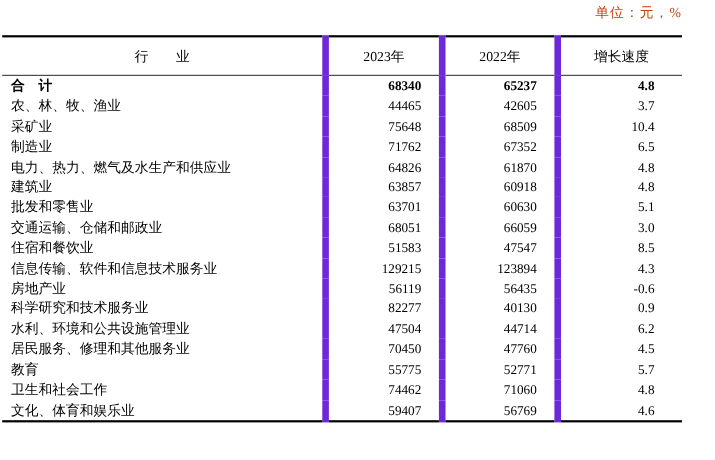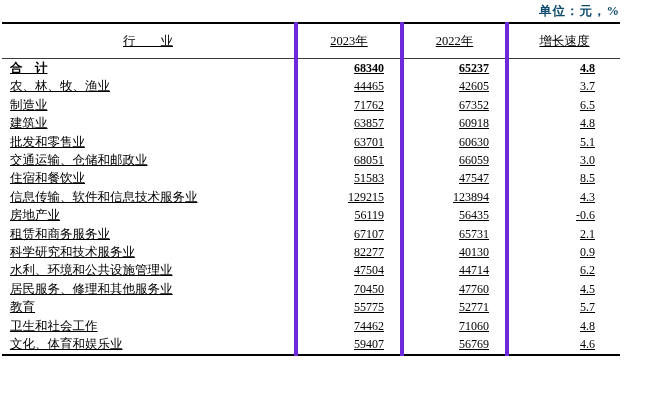"单位：元，%" div.unit-label { color: #0c4a6e -> #c2410c; font-weight: bold -> none }
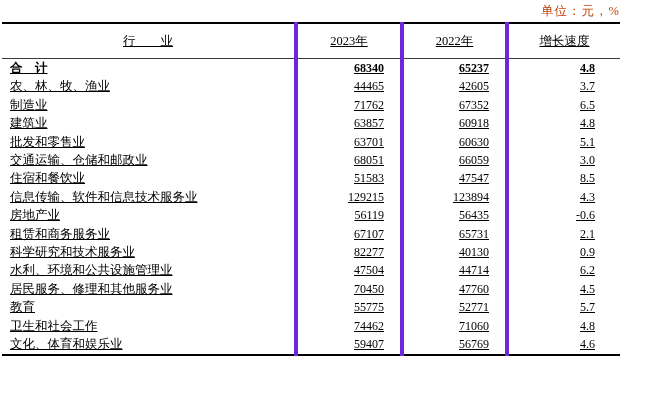"行 业" table.stats-table { text-decoration: underline -> none; top: 22px -> 32px }
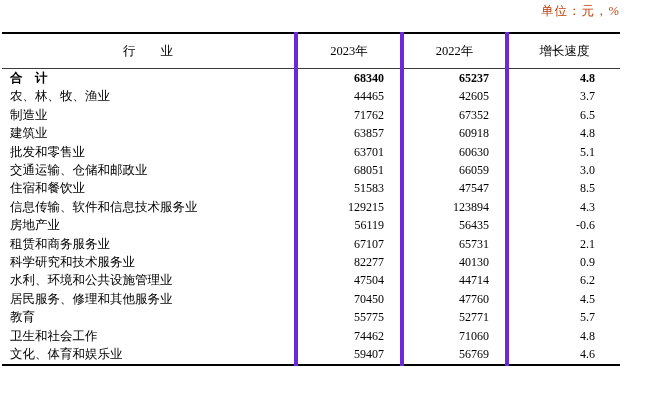"2023年" .sep { border-left: 4px solid #6d28d9 -> 6px solid #6d28d9 }
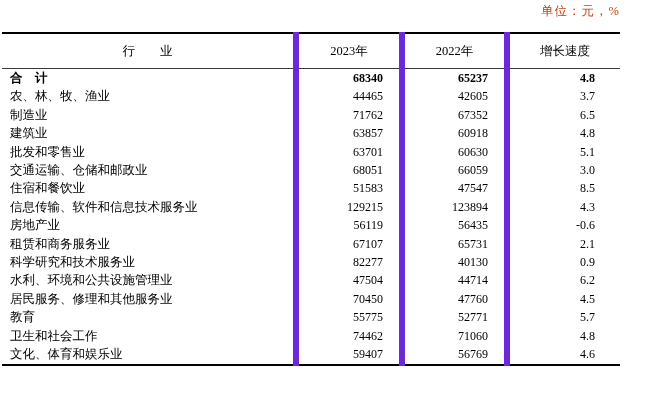"采矿业" tr { html: none -> <tr> <td>采矿业</td> <td>75648</td> <td>68509</td> <td>10.4</td> </tr> }
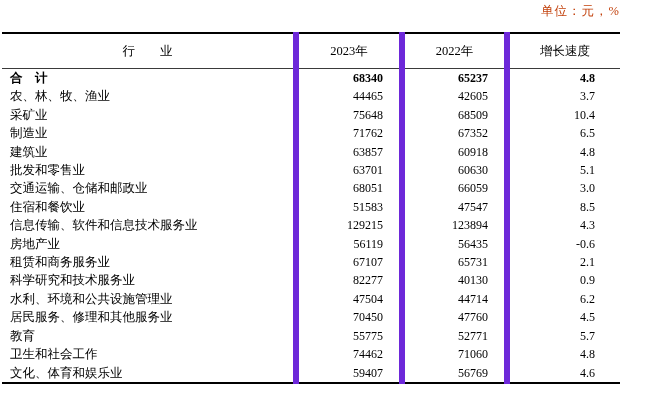"电力、热力、燃气及水生产和供应业" tr { html: none -> <tr> <td>电力、热力、燃气及水生产和供应业</td> <td>64826</td> <td>61870</td> <td>4.8</td> </tr> }
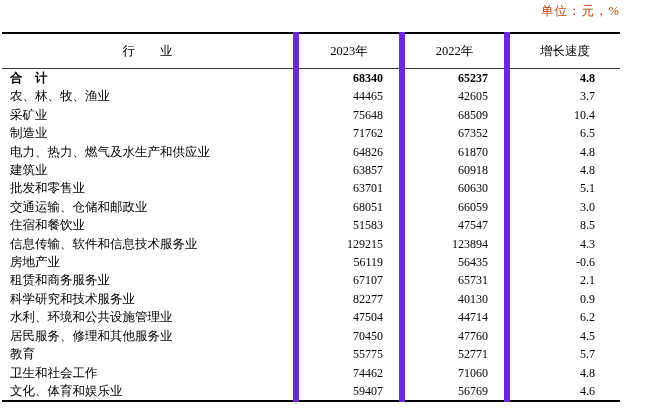"租赁和商务服务业" tr { html: <tr> <td>租赁和商务服务业</td> <td>67107</td> <td>65731</td> <td>2.1</td> </tr> -> none }
